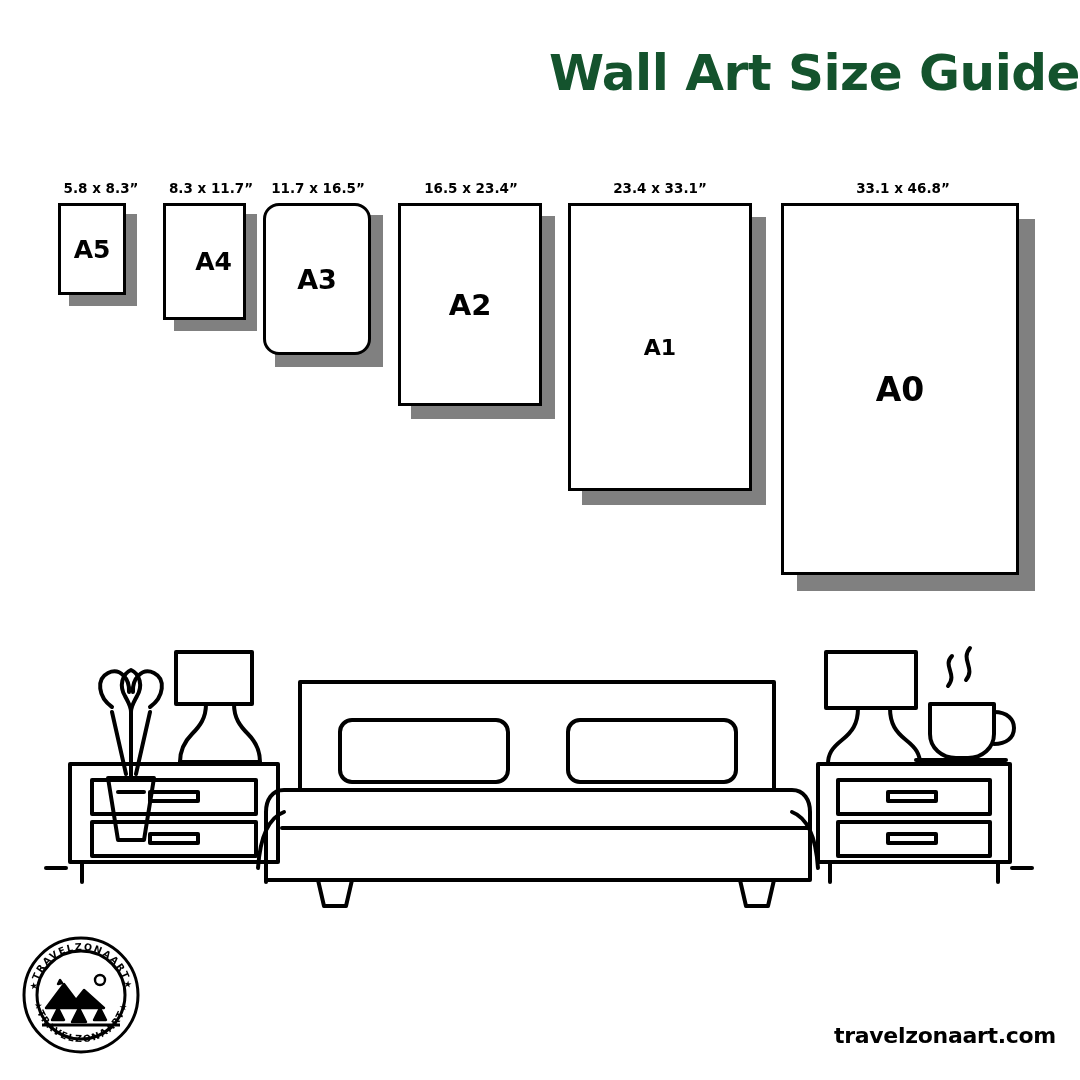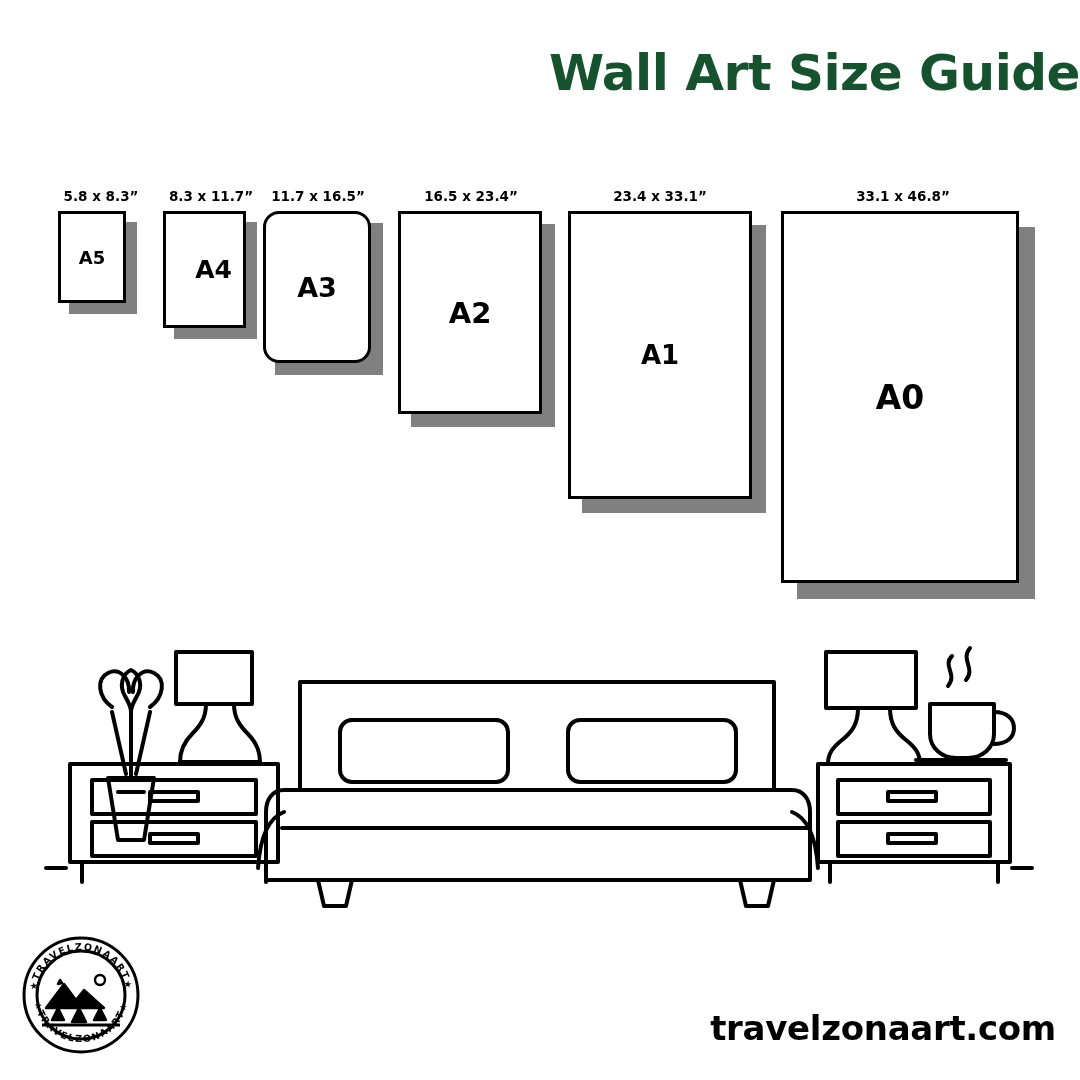"5.8 x 8.3”" .frames { top: 16px -> 8px }
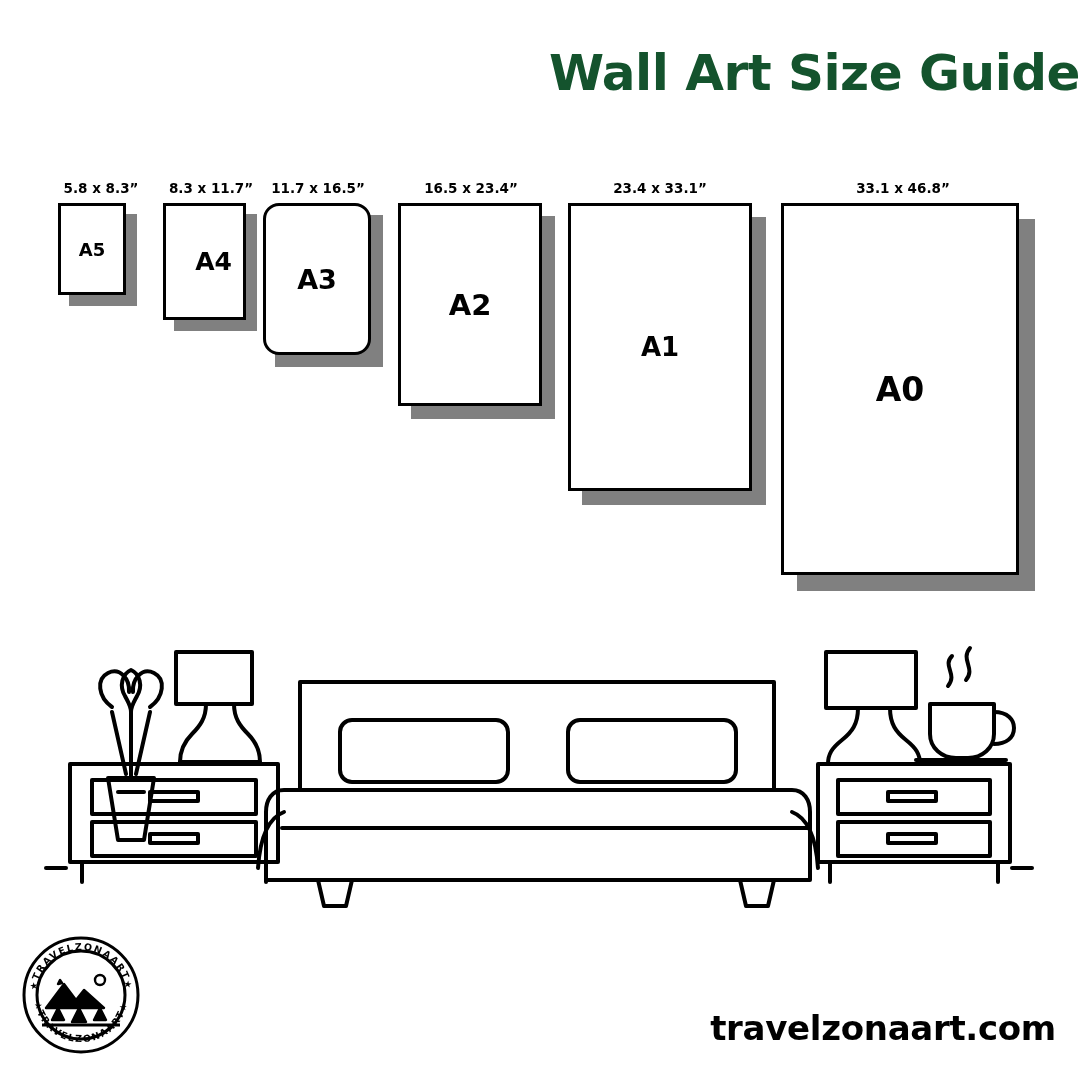"A5" span.frame-label { font-size: 18px -> 25px }
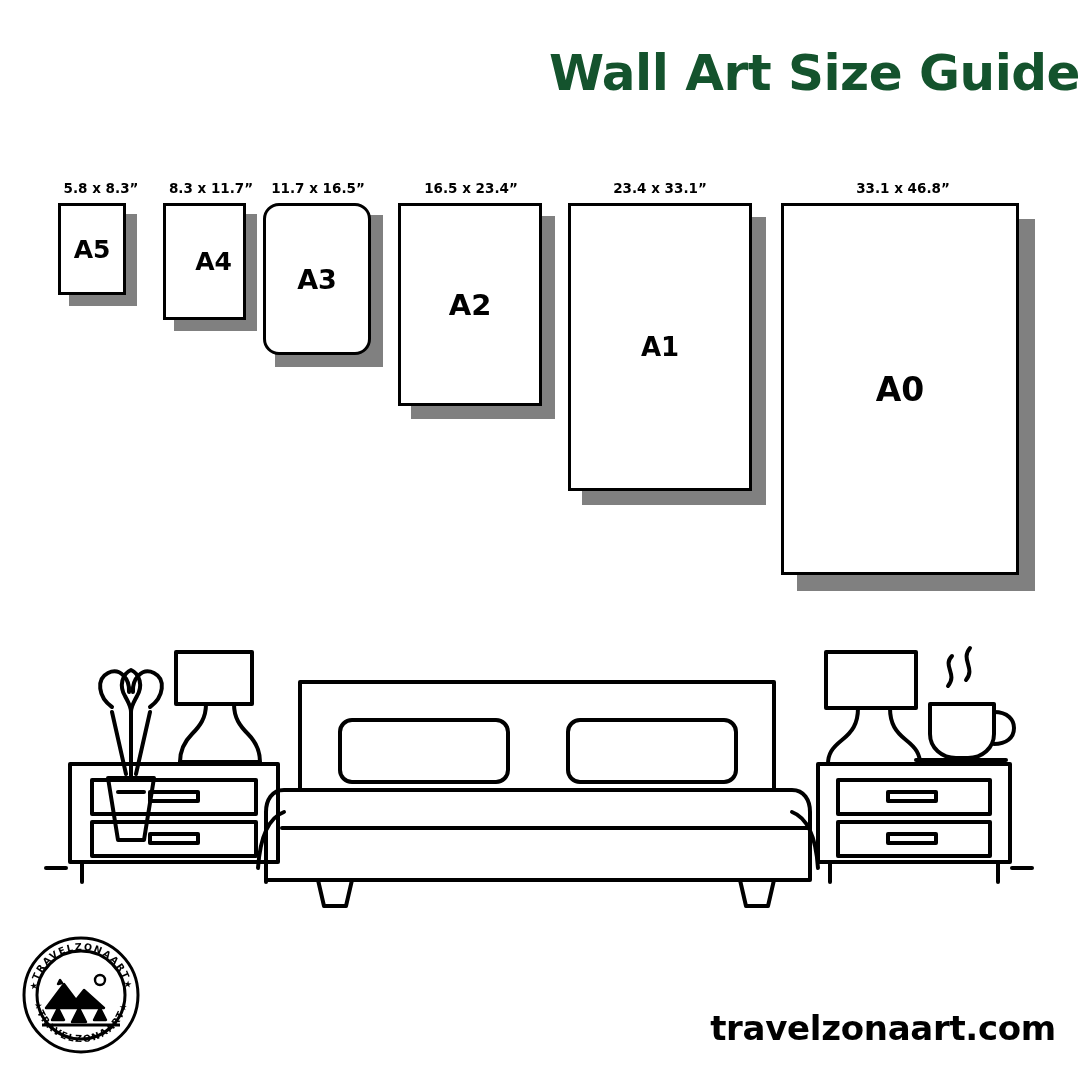"A1" span.frame-label { font-size: 26px -> 22px }
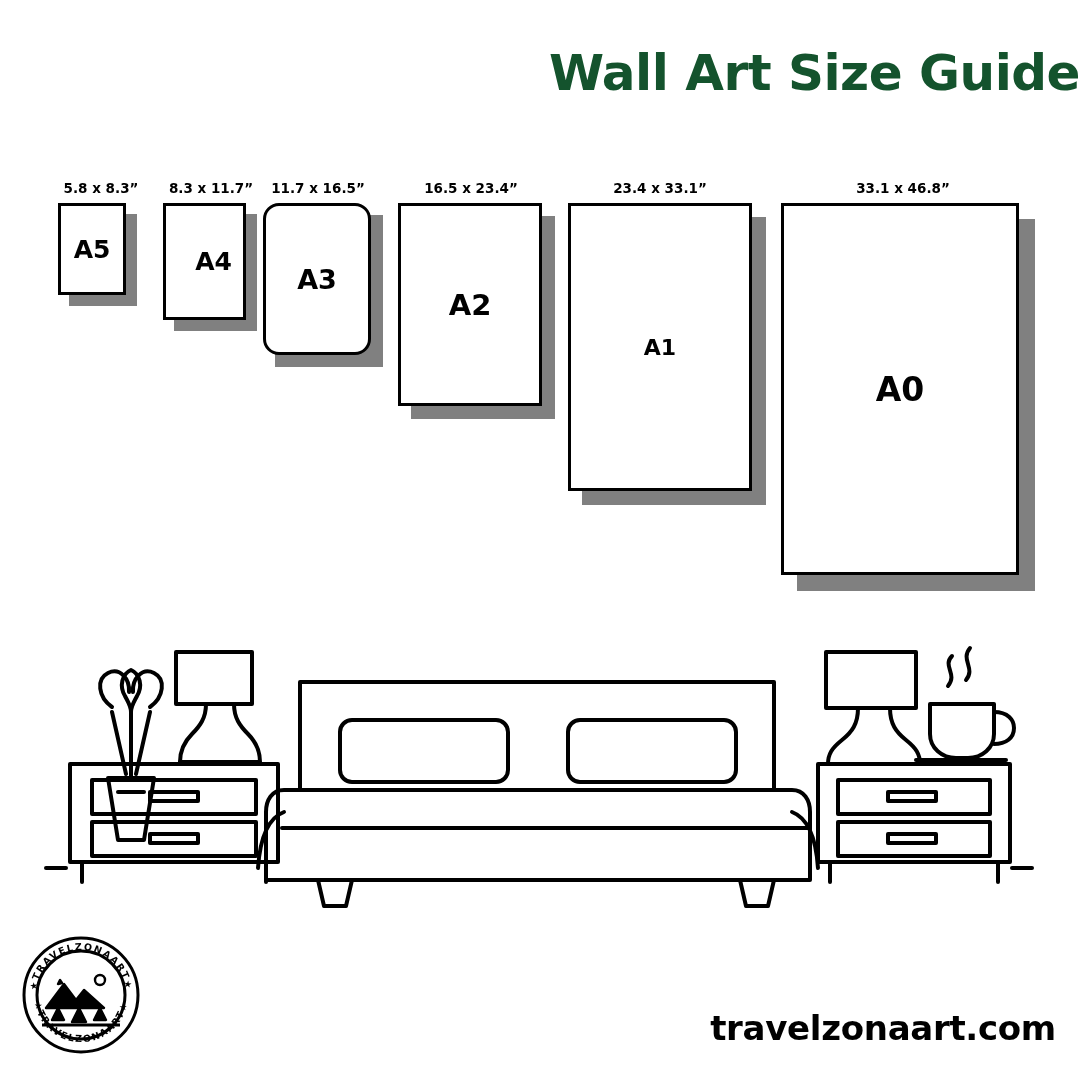"travelzonaart.com" .site { font-size: 34px -> 22px }
